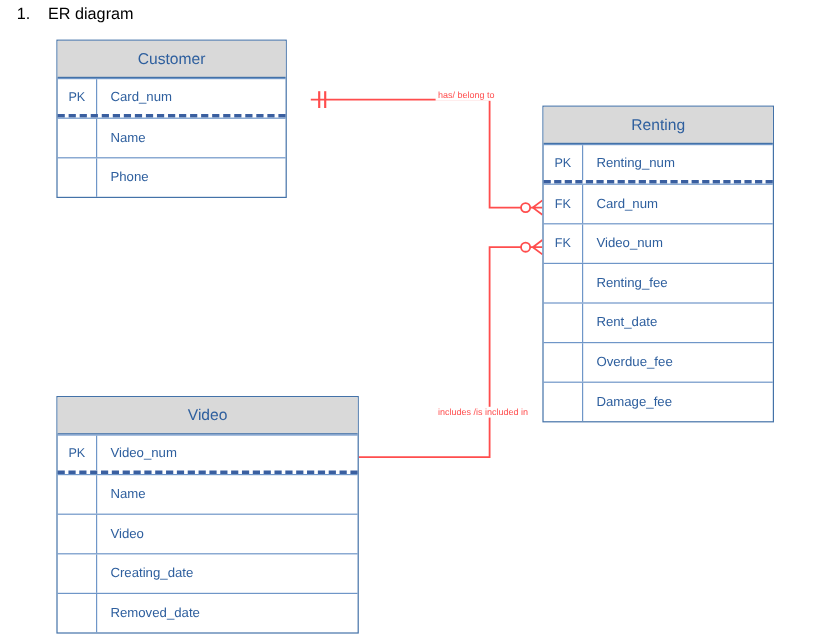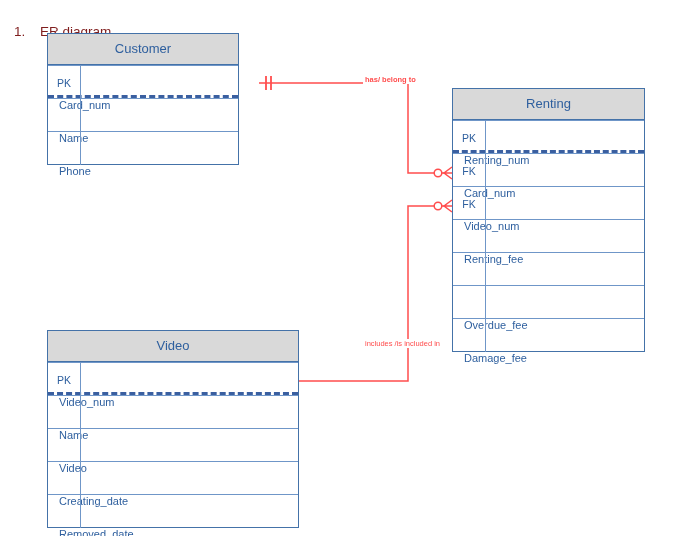"1. ER diagram" #doc-heading { color: #7f1d1d -> #000000; margin-top: 20px -> none }
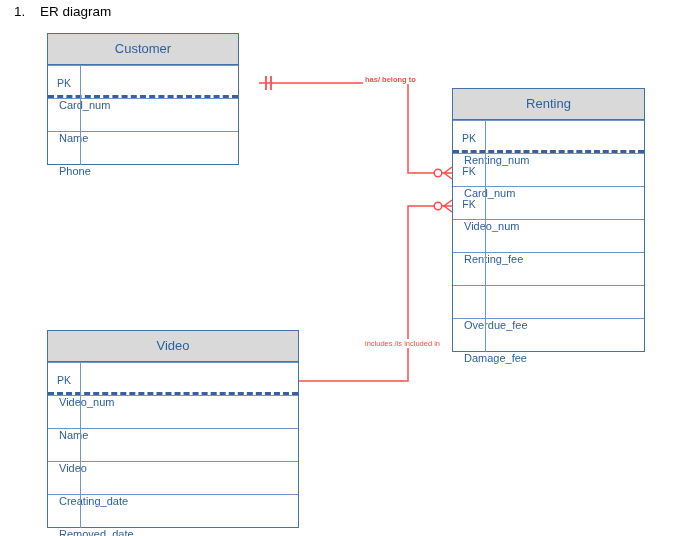"PK" .attr-row { flex-direction: column -> none }
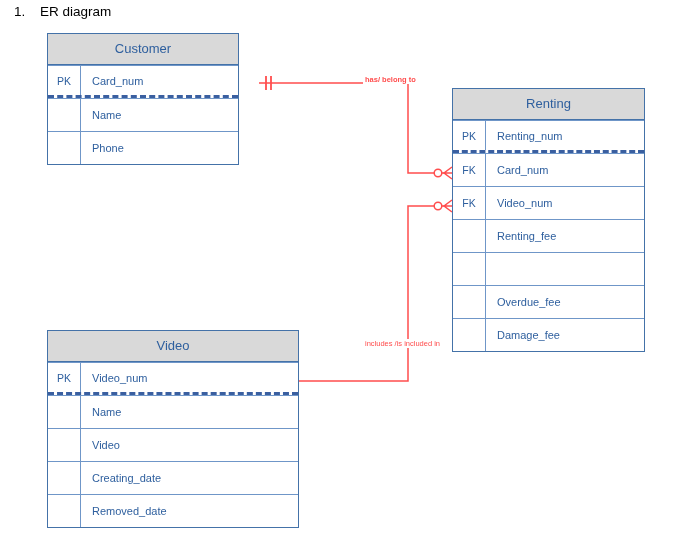"has/ belong to" #label-has-belong { font-weight: bold -> none }
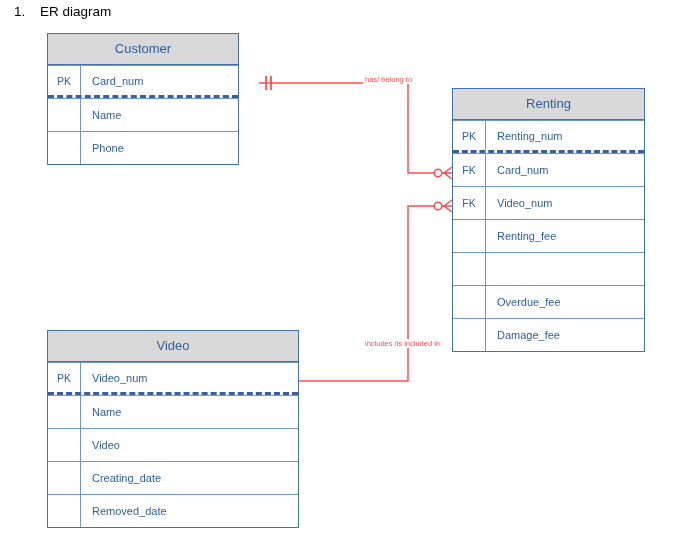"Rent_date" div.attr-name { html: none -> <div>Rent_date</div> }
